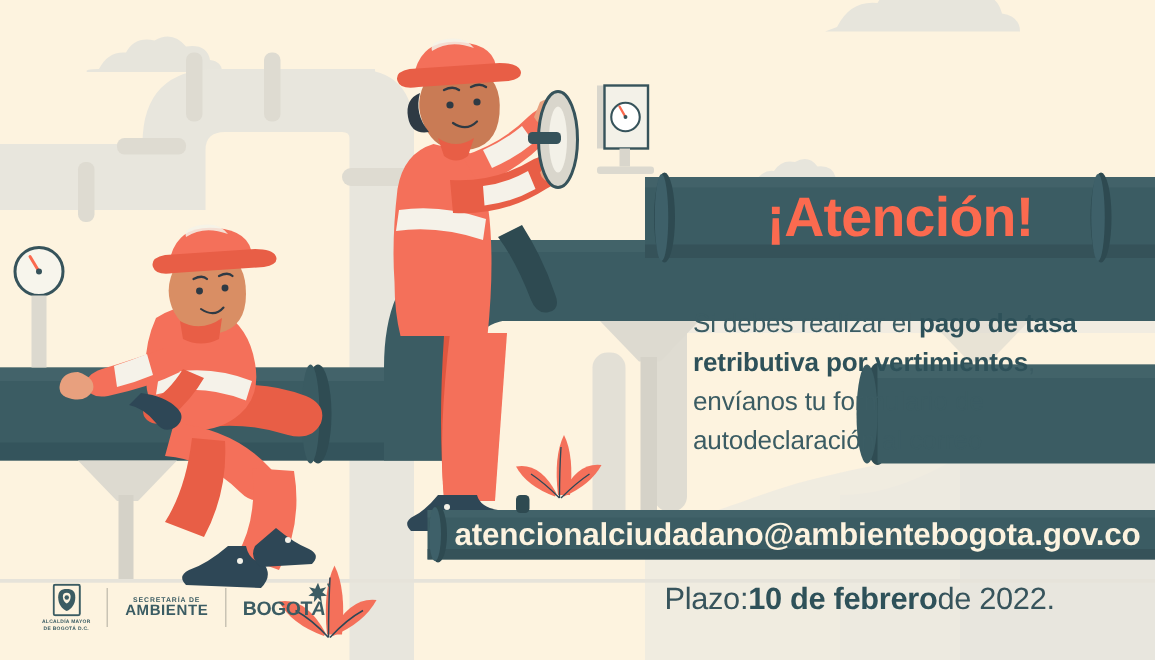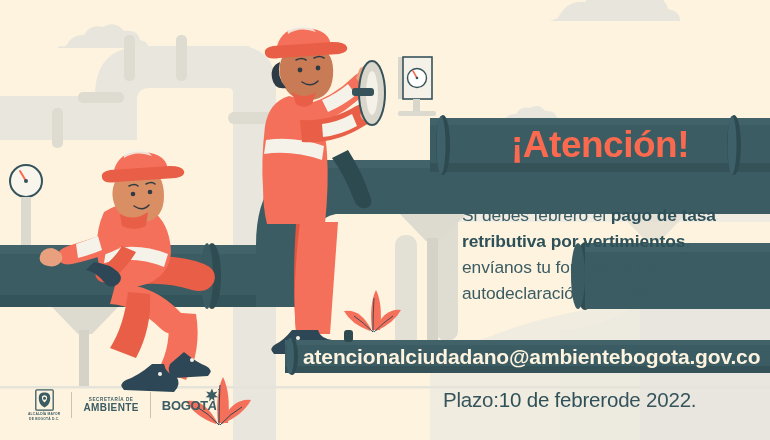"Si debes febrero el" span { text: febrero -> realizar }
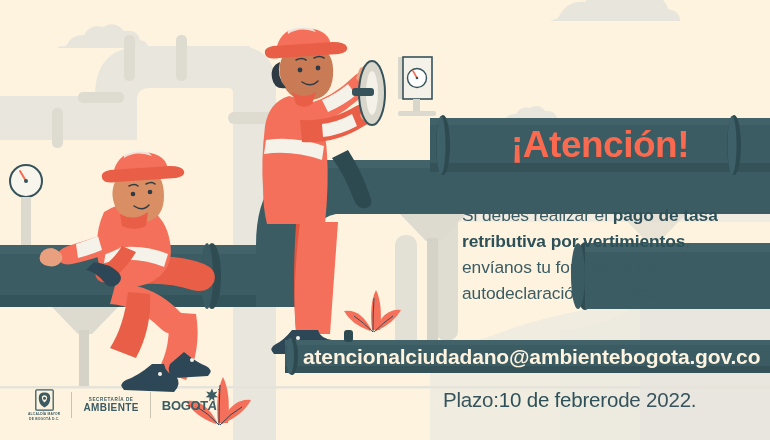"10 de febrero" #deadline b { font-weight: normal -> bold }
